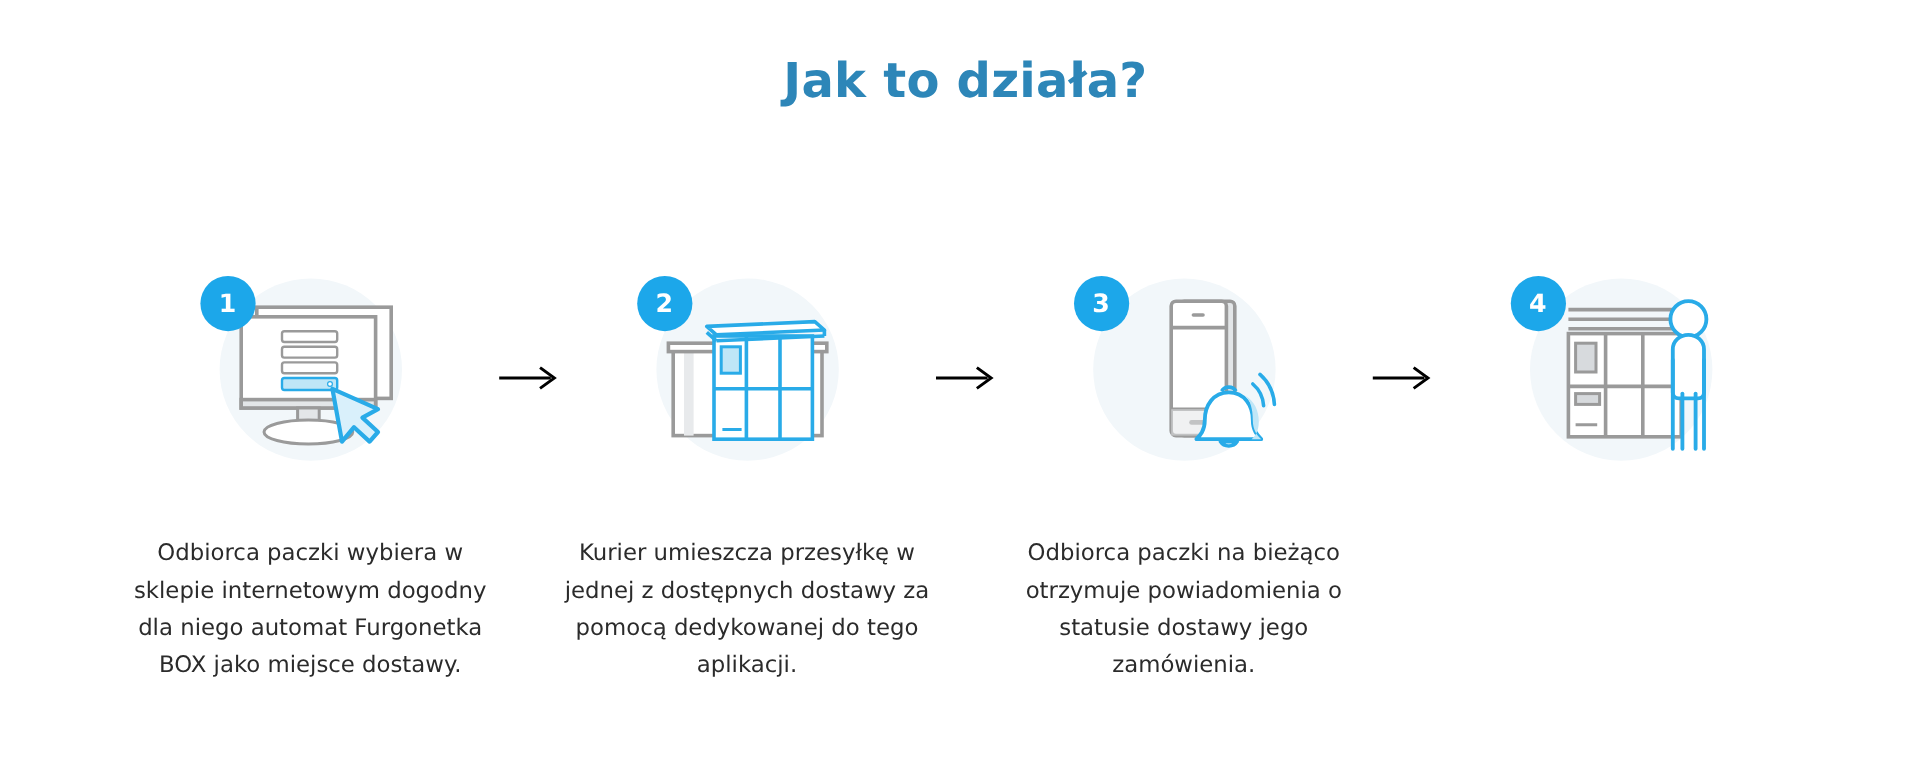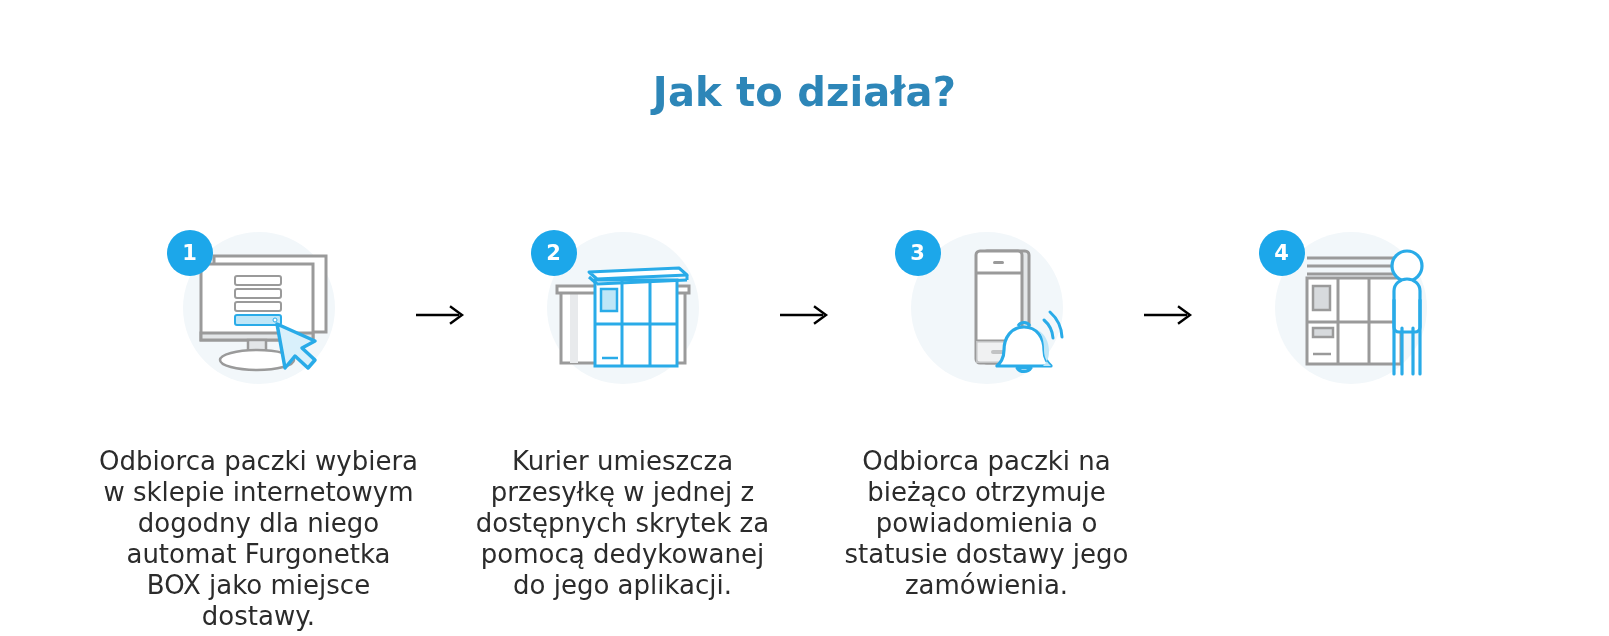"Jak to działa?" .page-title { padding-top: 68px -> 44px }
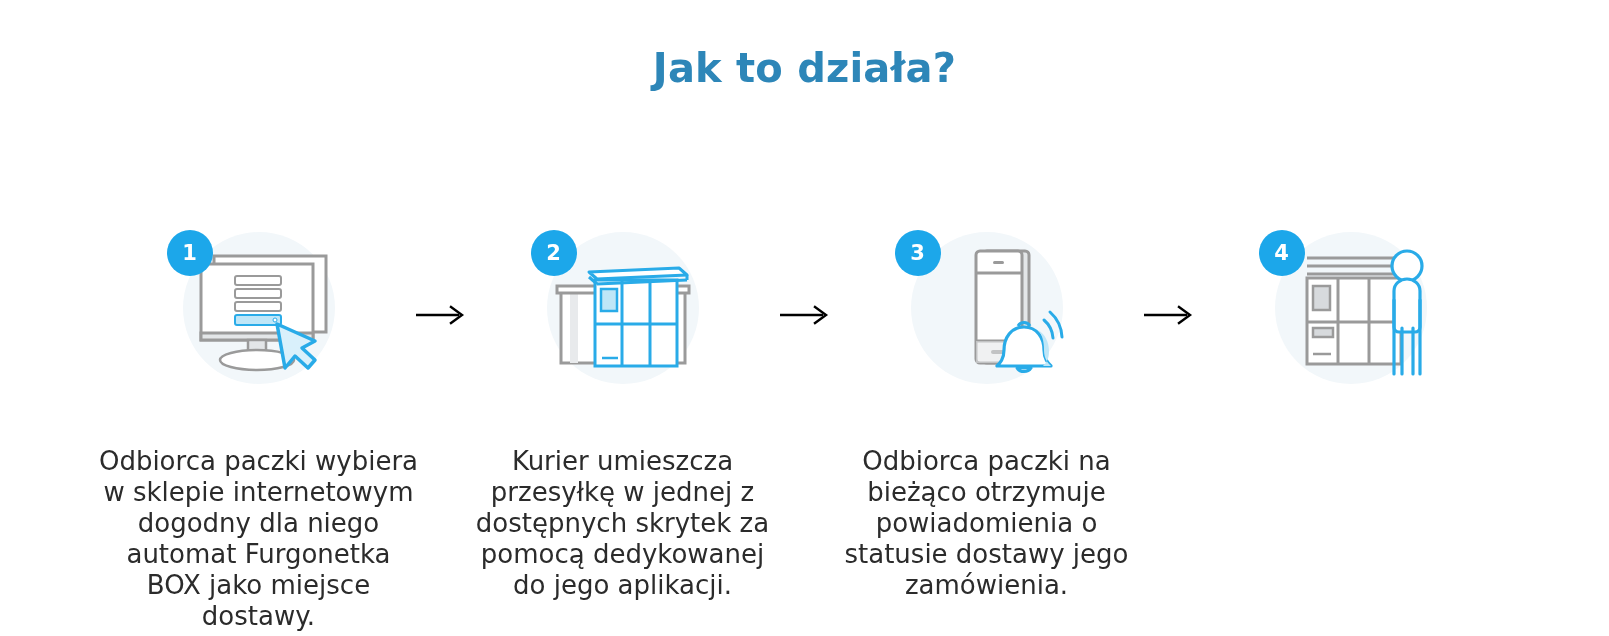"Odbiorca paczki wybiera w sklepie" .step-text { font-size: 26px -> 19px }
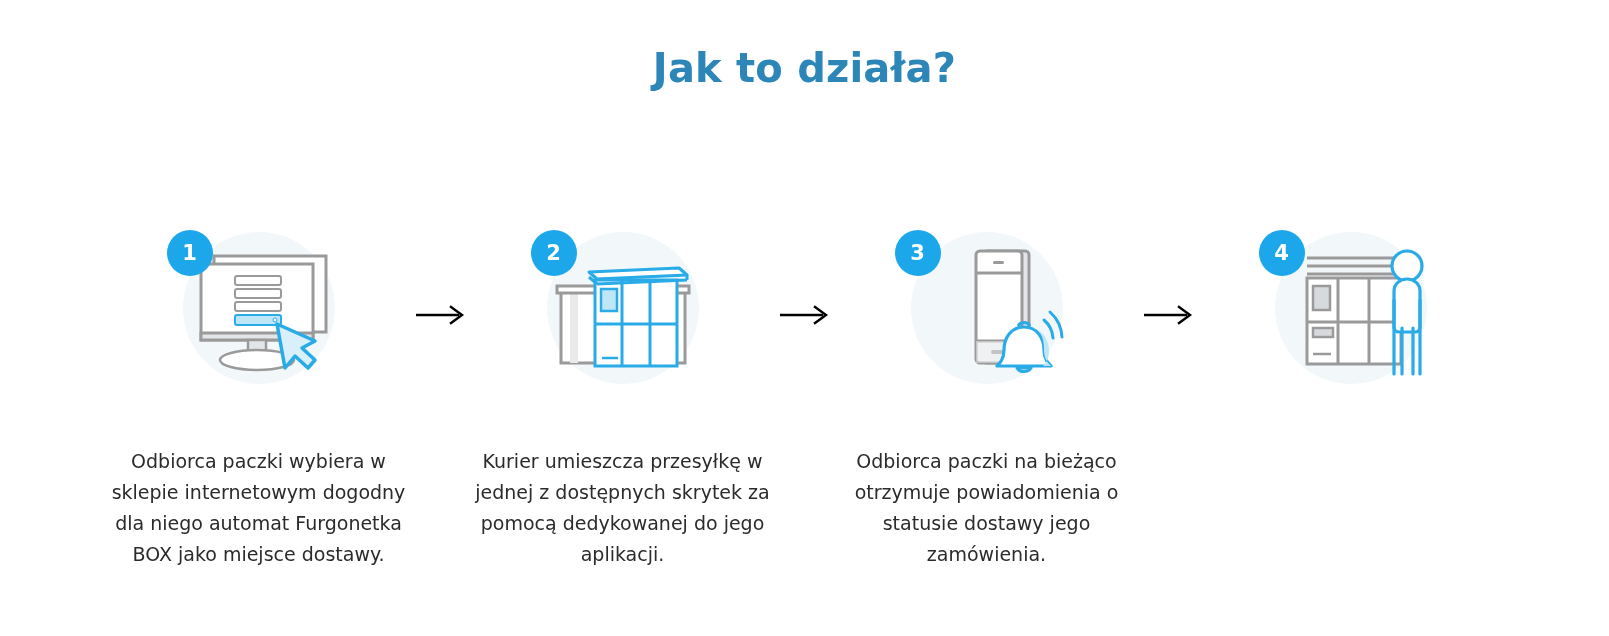"Kurier umieszcza przesyłkę w jednej" div.step-text { text: skrytek za pomocą dedykowanej do jego -> dostawy za pomocą dedykowanej do tego }
